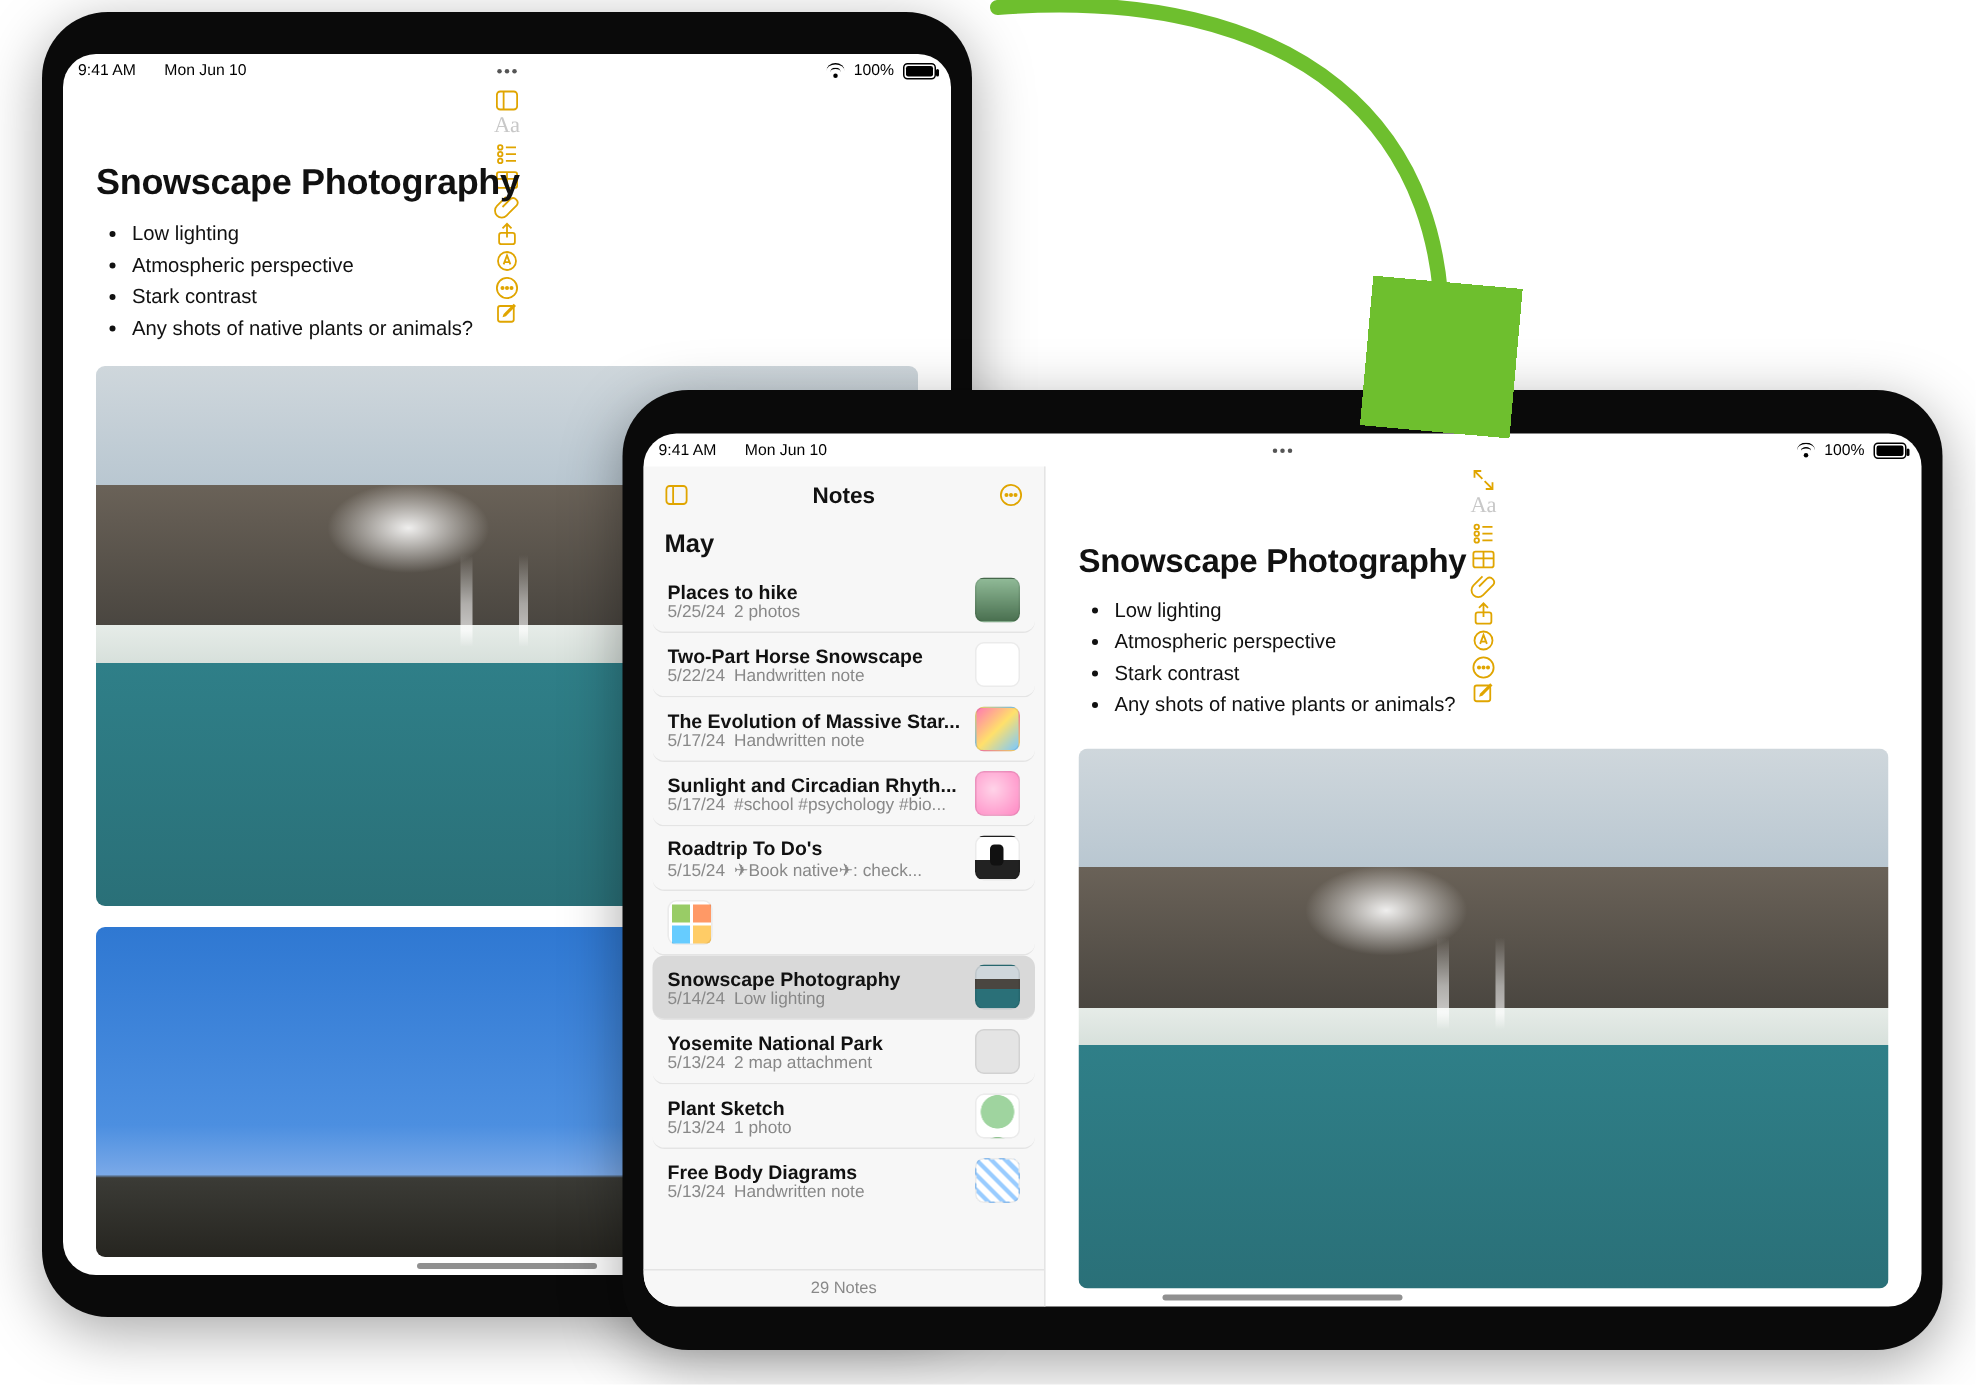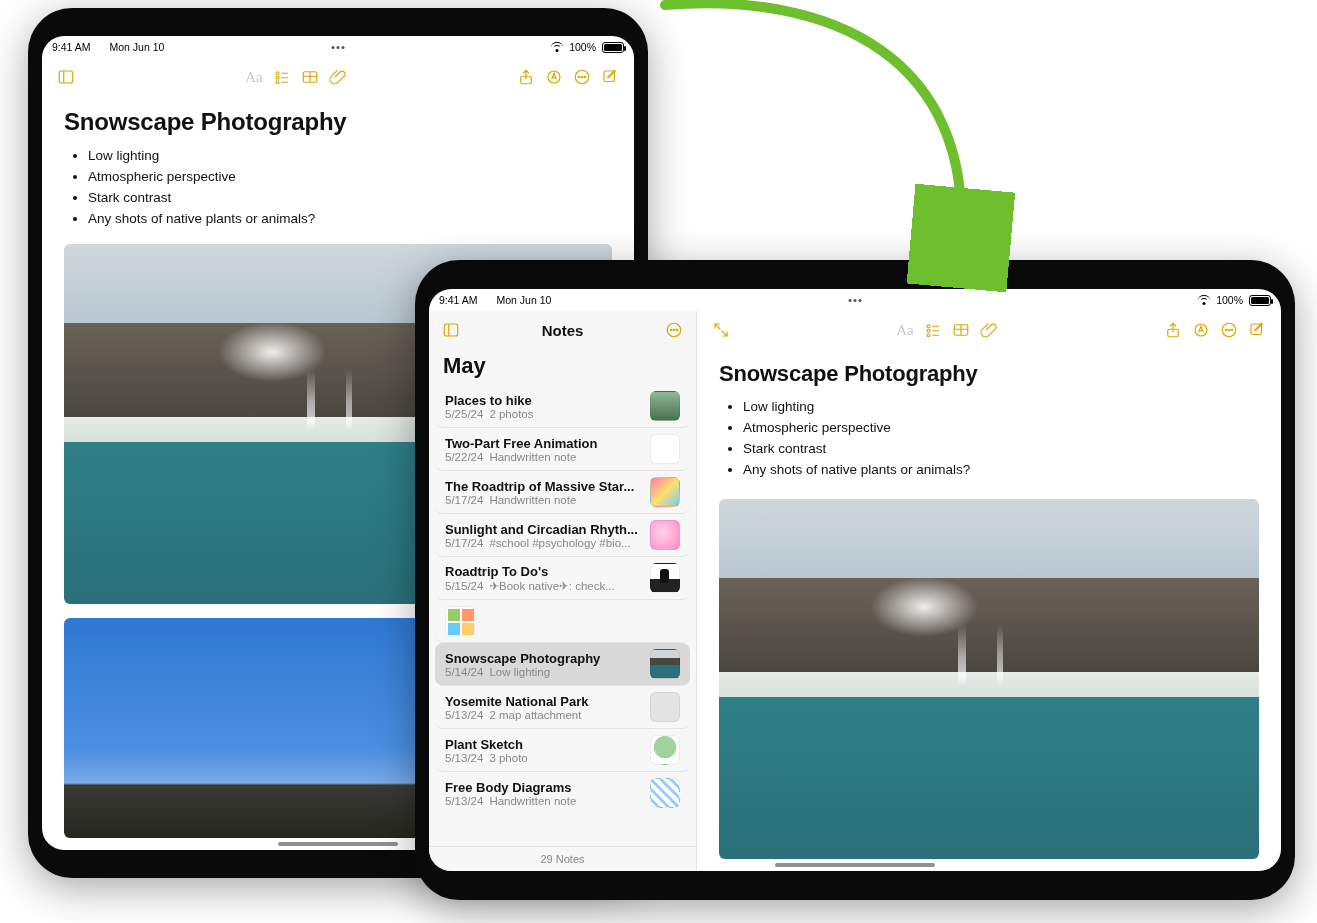"Aa" .toolbar { flex-direction: none -> column }
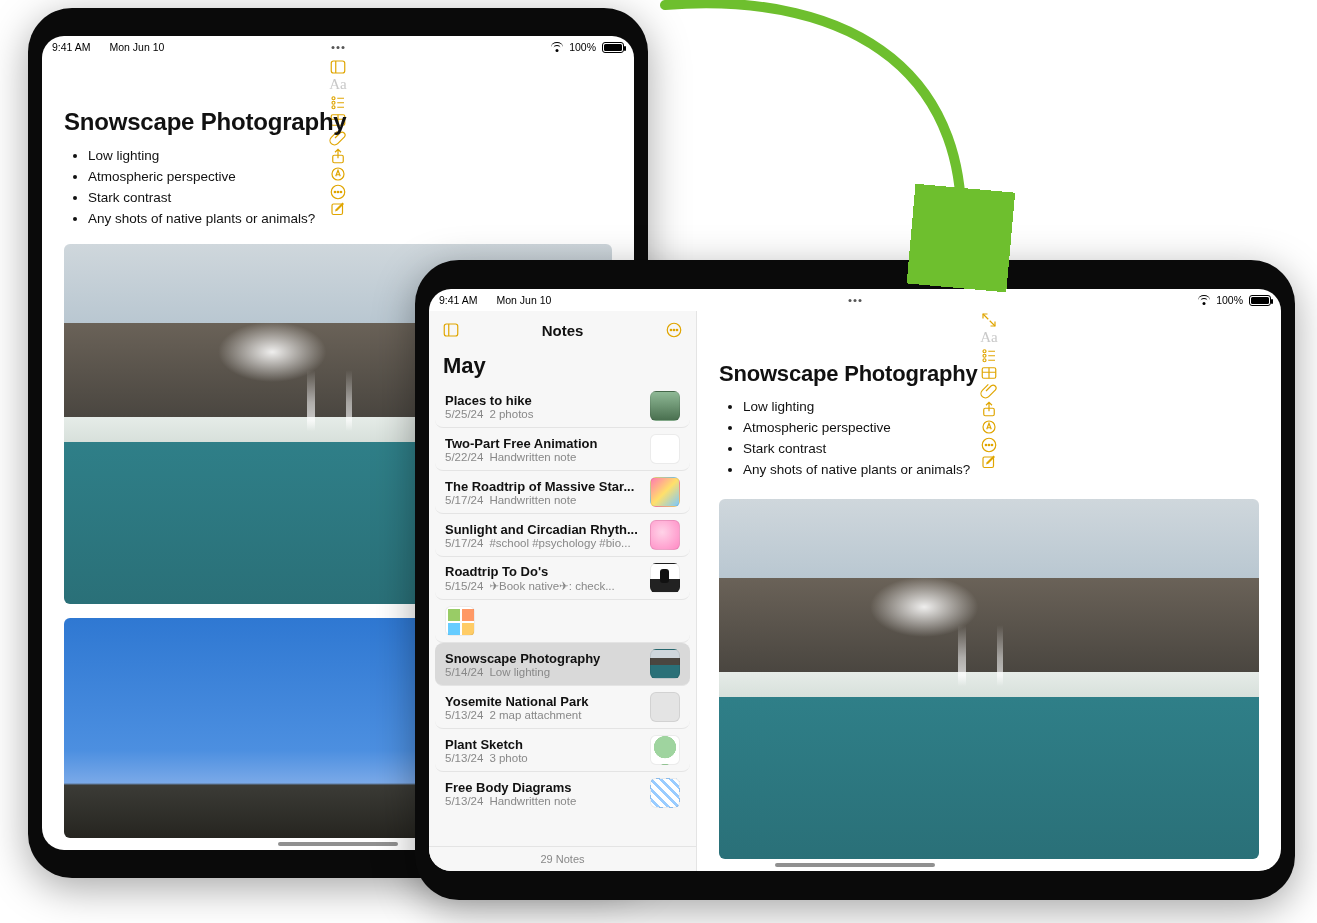"May" .side-section { font-size: 22px -> 17px }
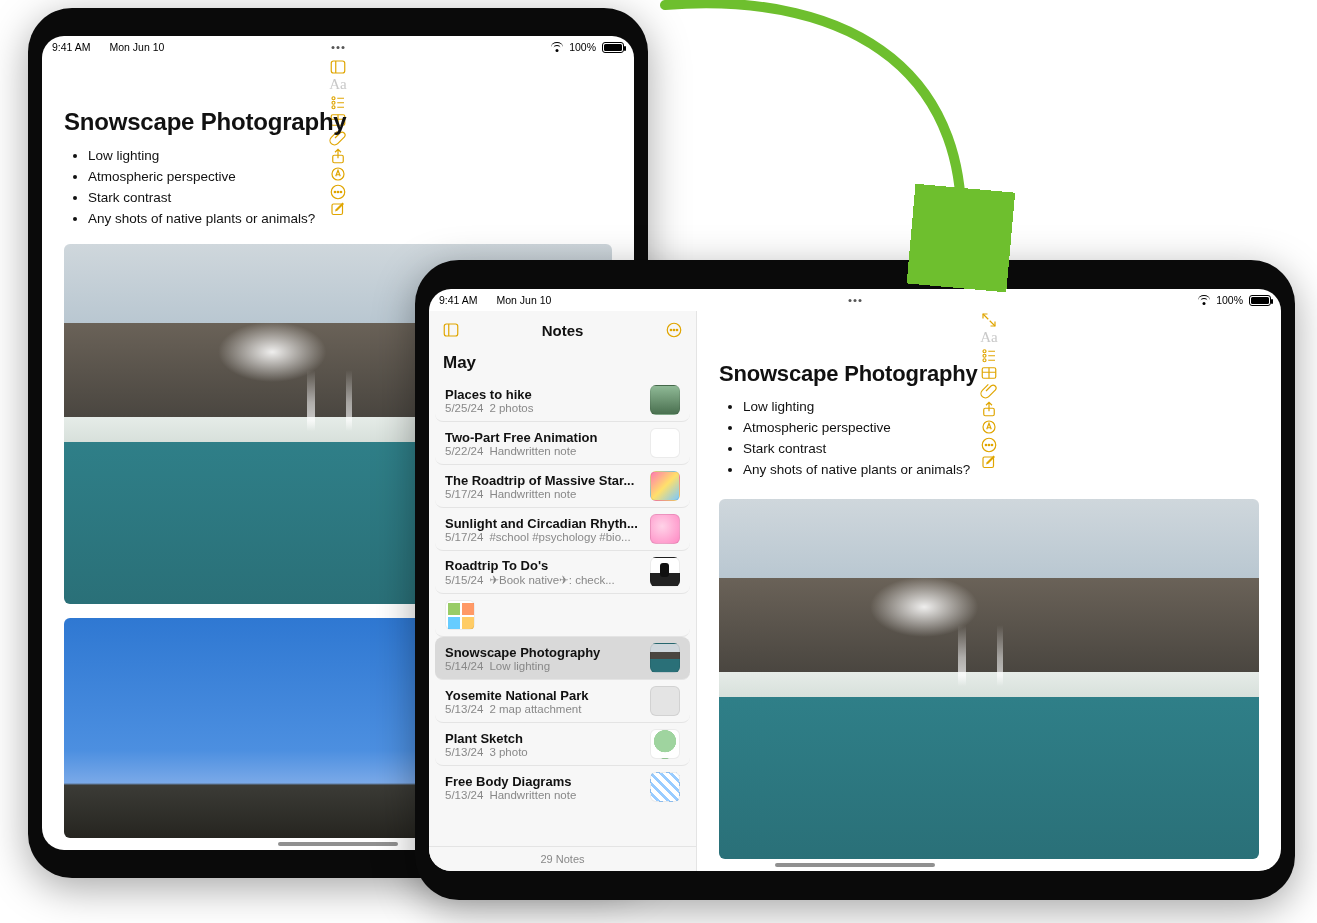"Two-Part Free Animation" div.title { text: Free Animation -> Horse Snowscape }
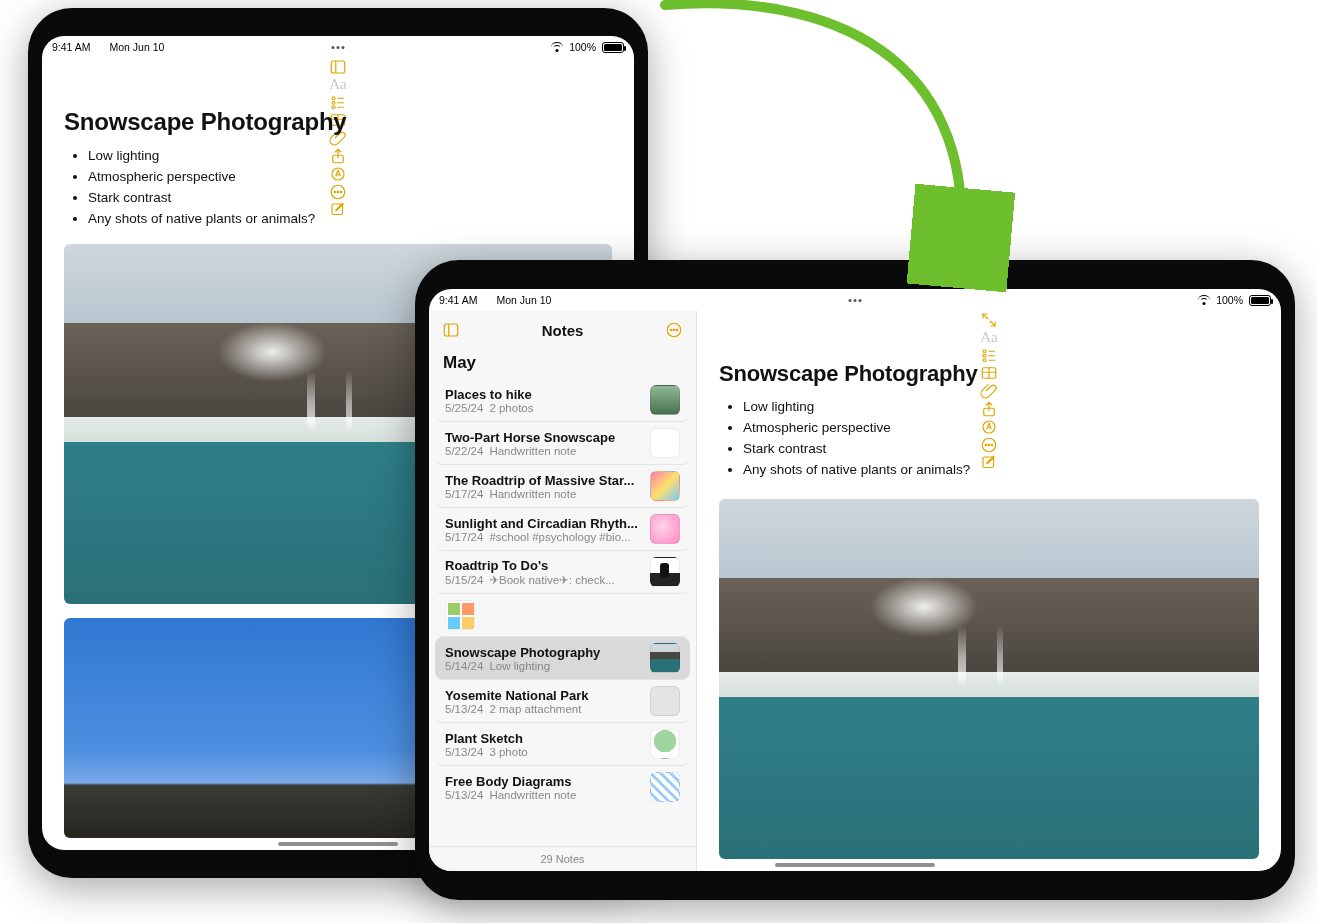"The Roadtrip of Massive Star..." div.title { text: Roadtrip -> Evolution }
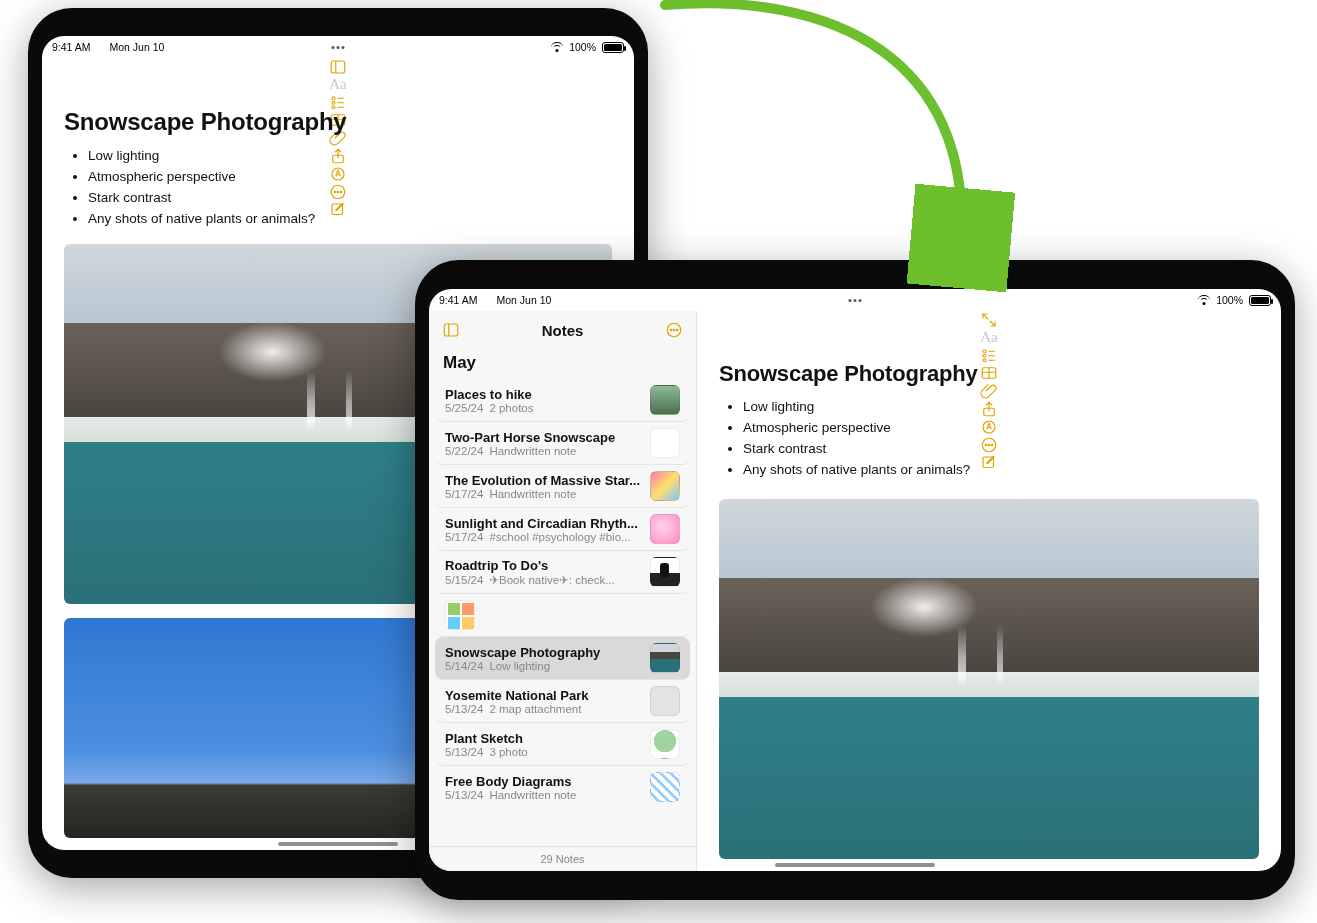"3 photo" span { text: 3 -> 1 }
